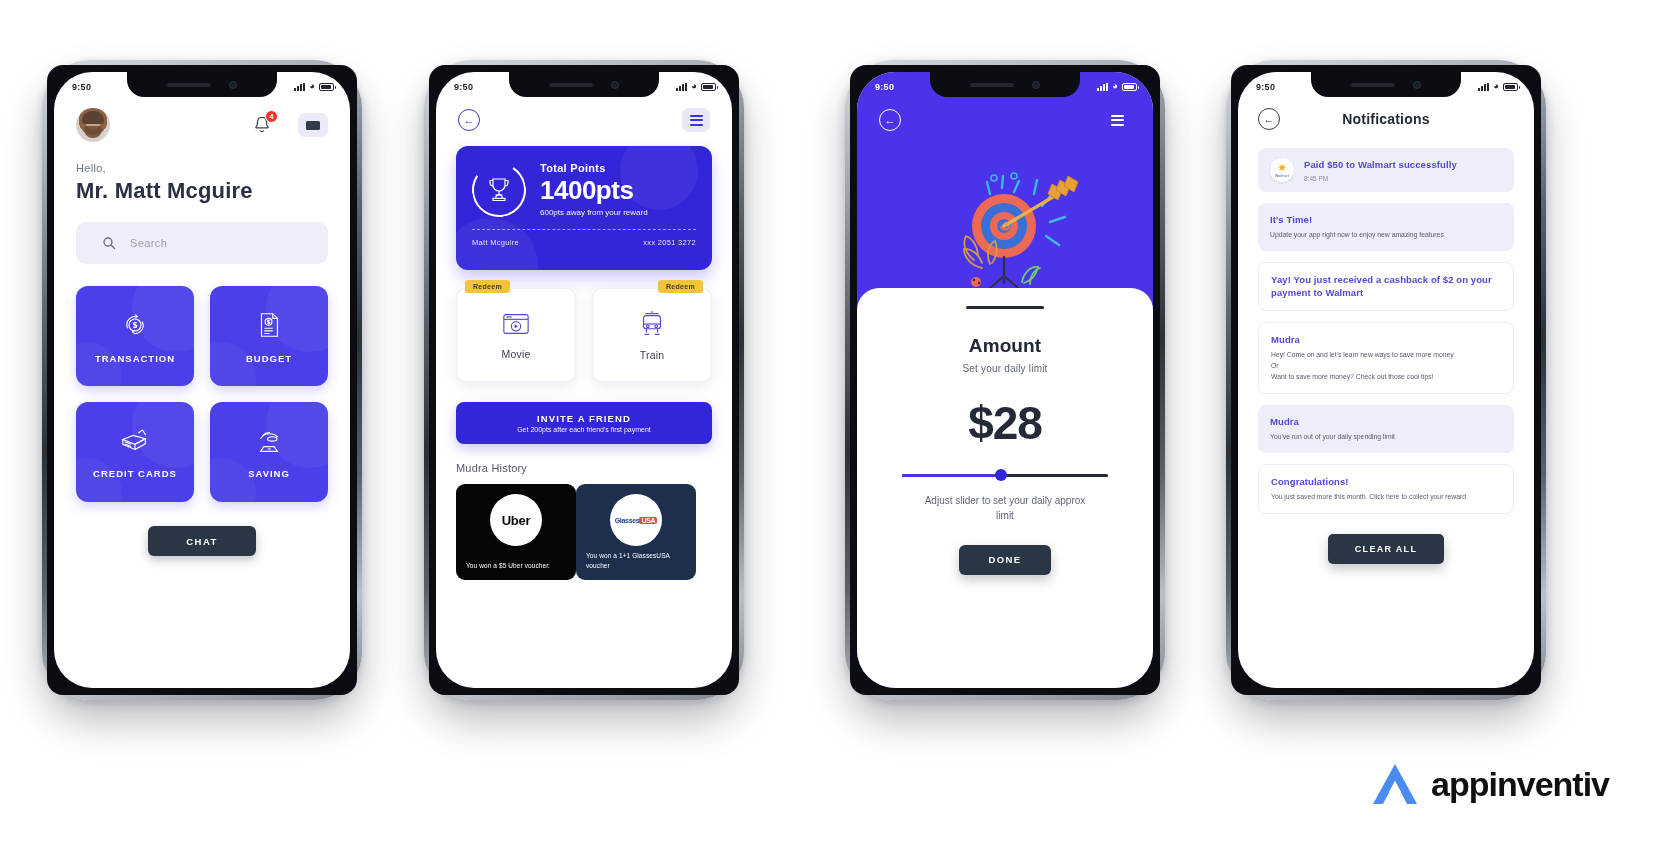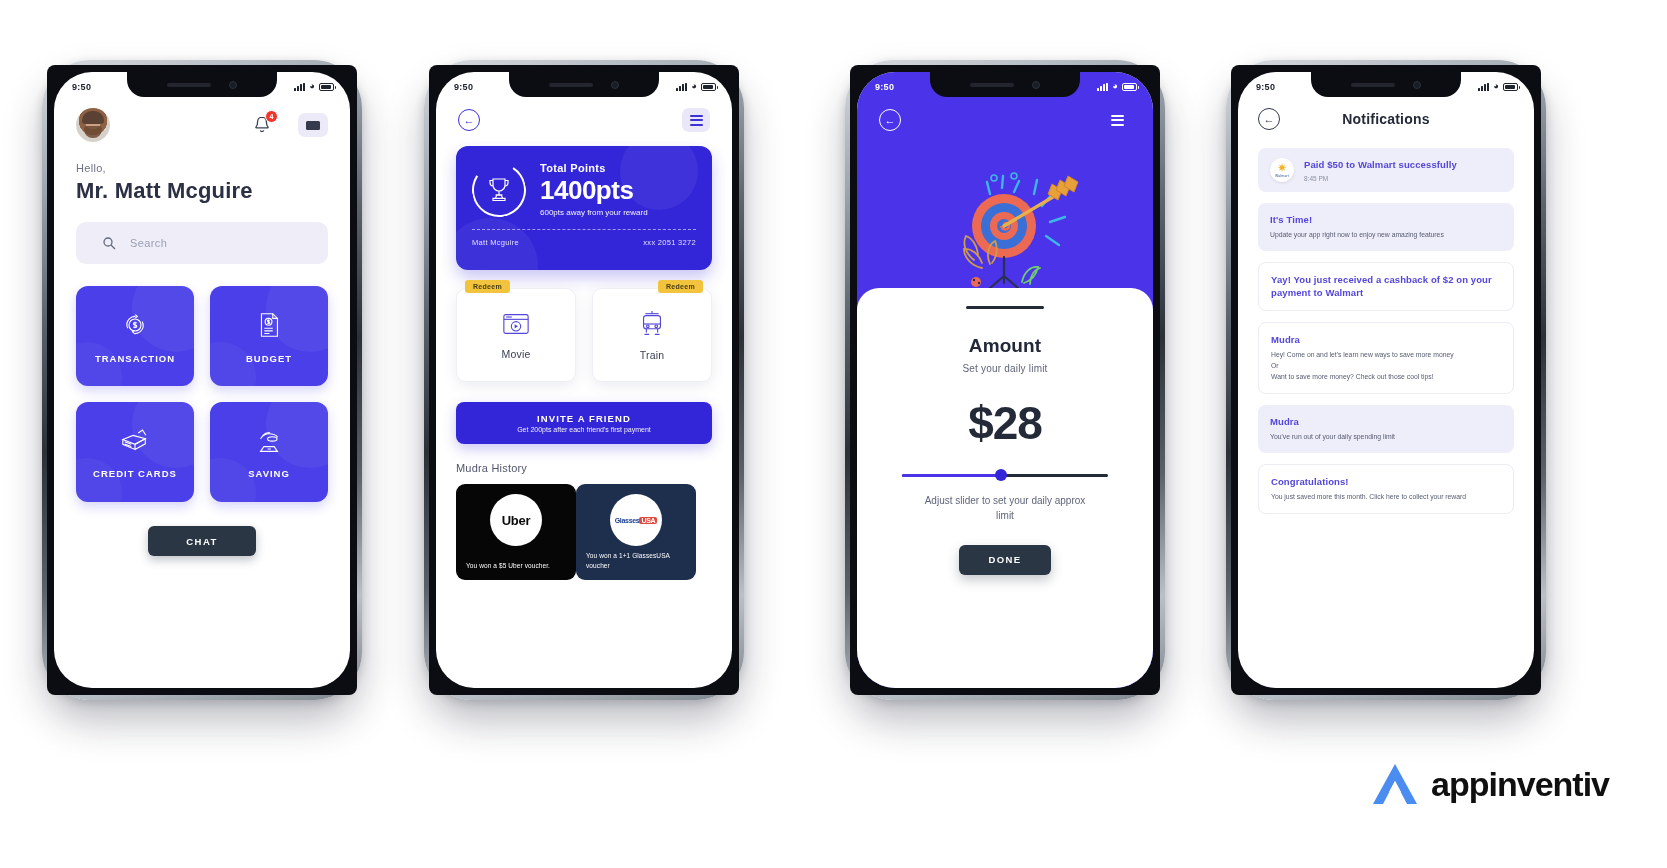"9:50" .phone-inner { border-radius: 8px -> 16px }
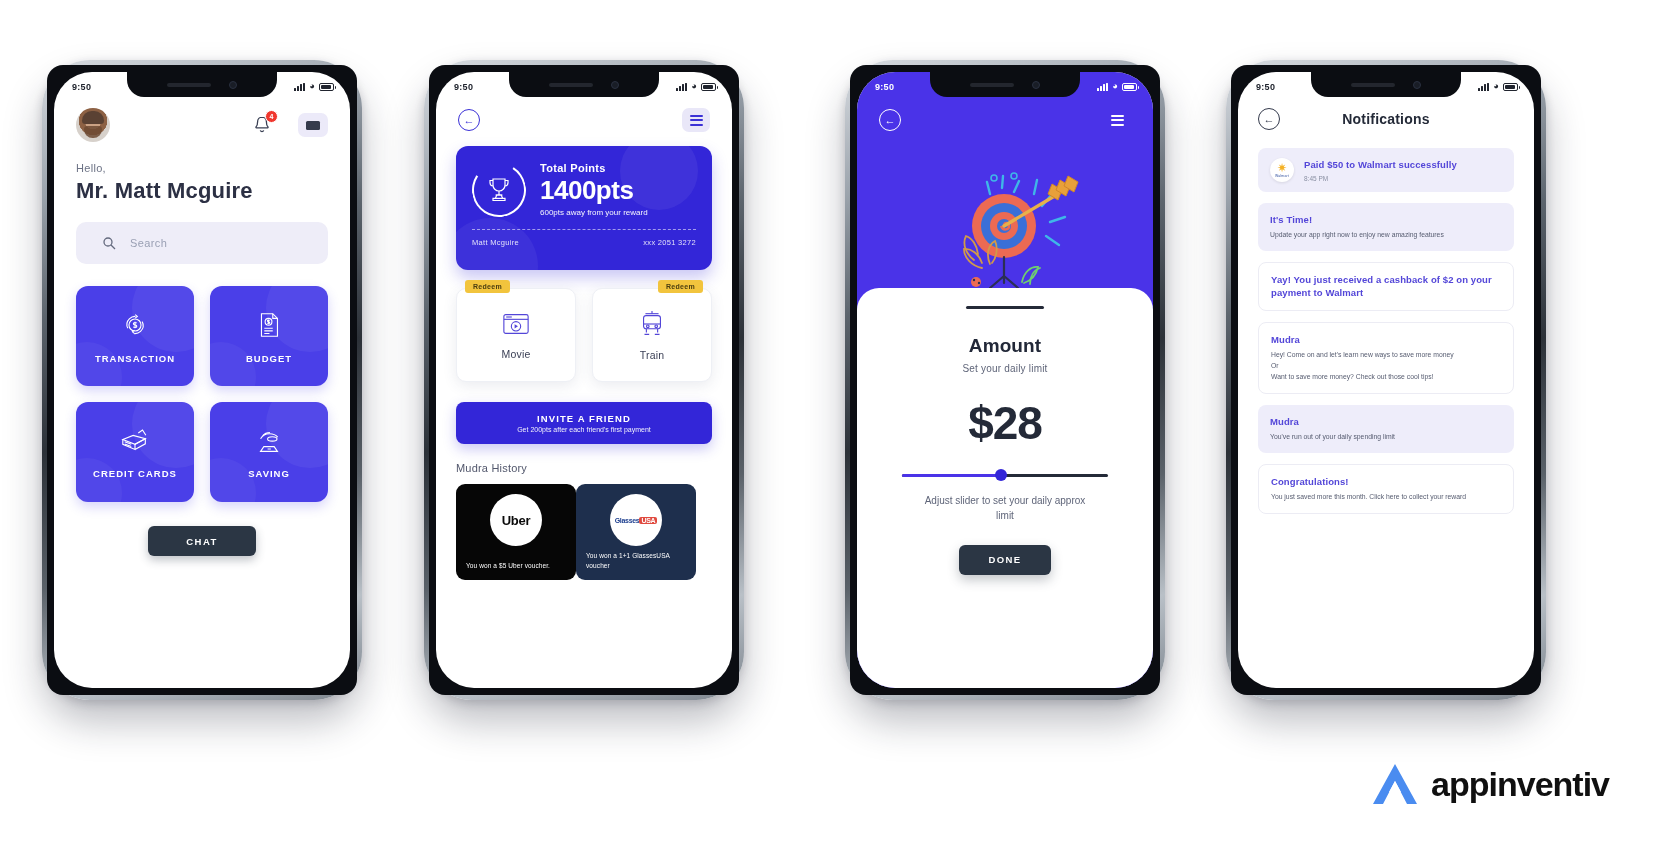"CLEAR ALL" div.clear-wrap { html: none -> <div> <div>CLEAR ALL</div> </div> }
